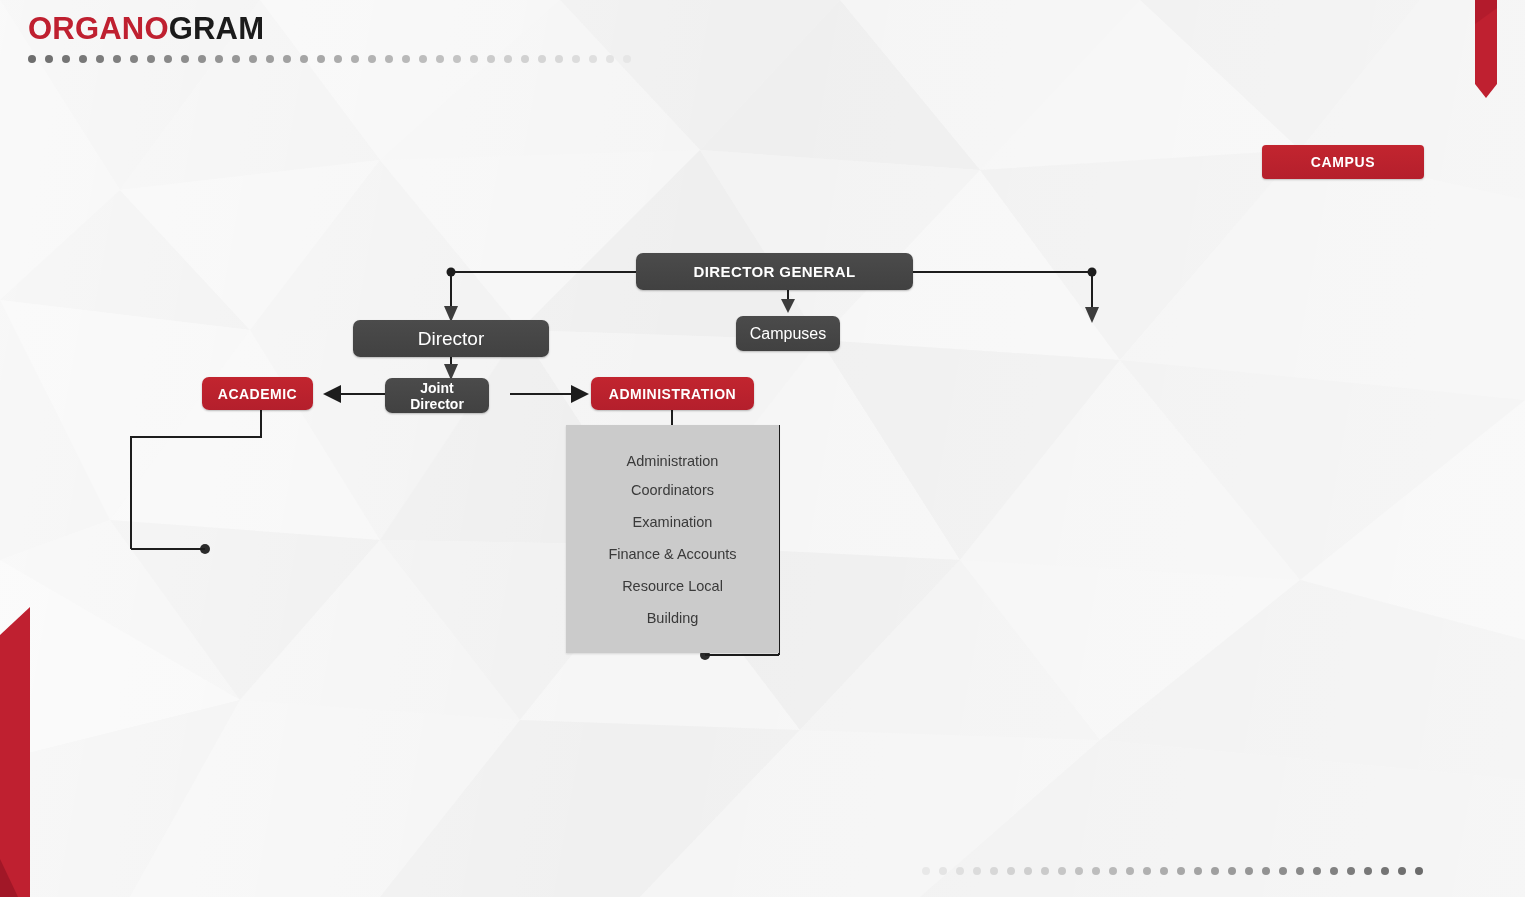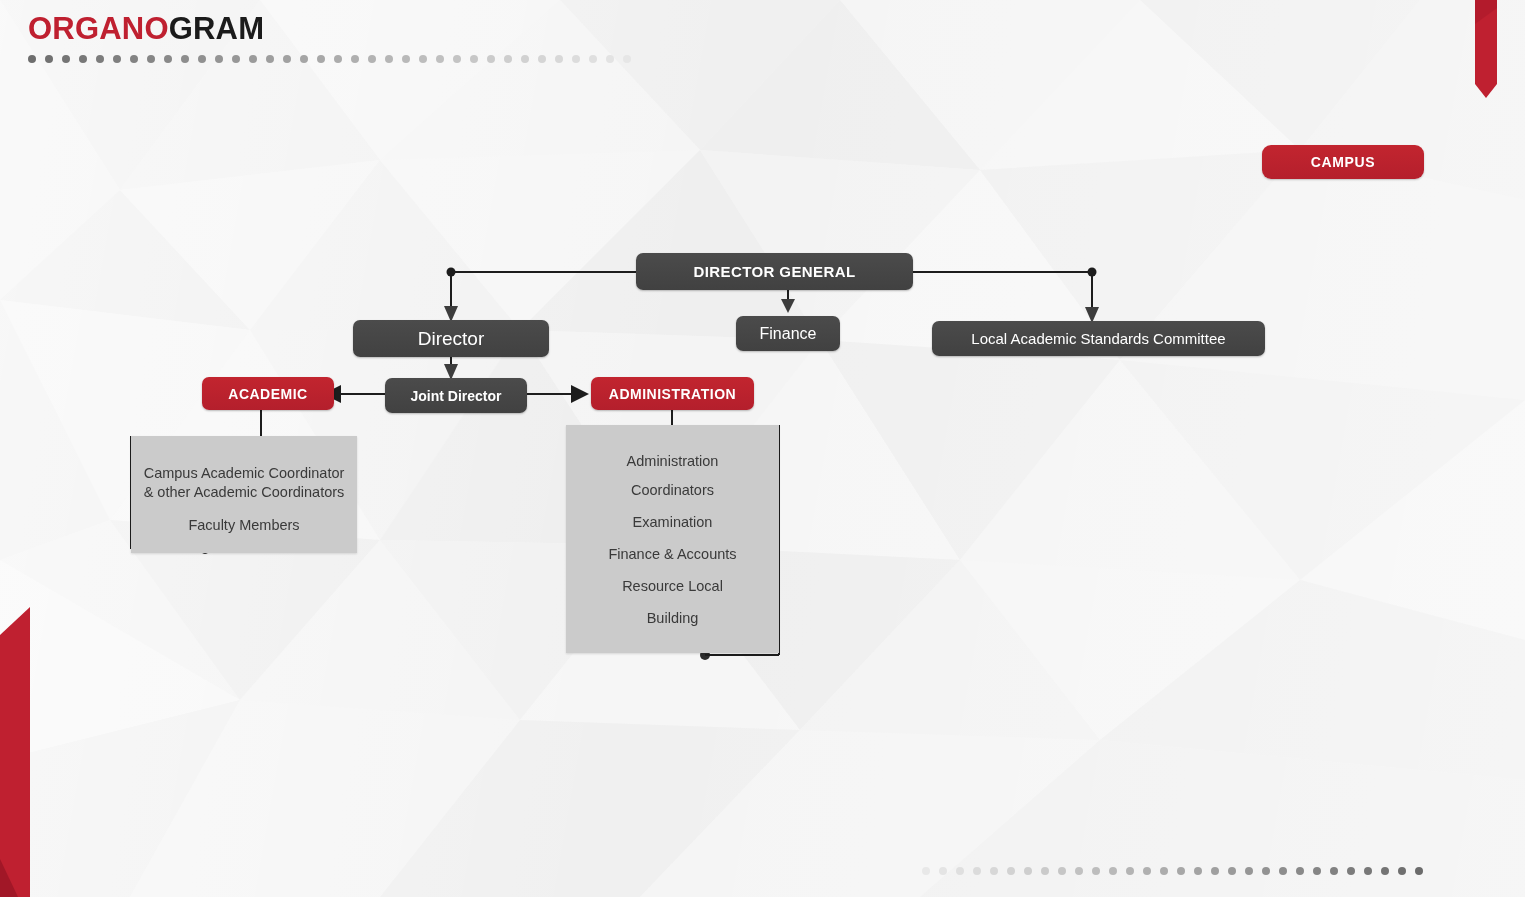"CAMPUS" #campus-badge { border-radius: 9px -> 4px }
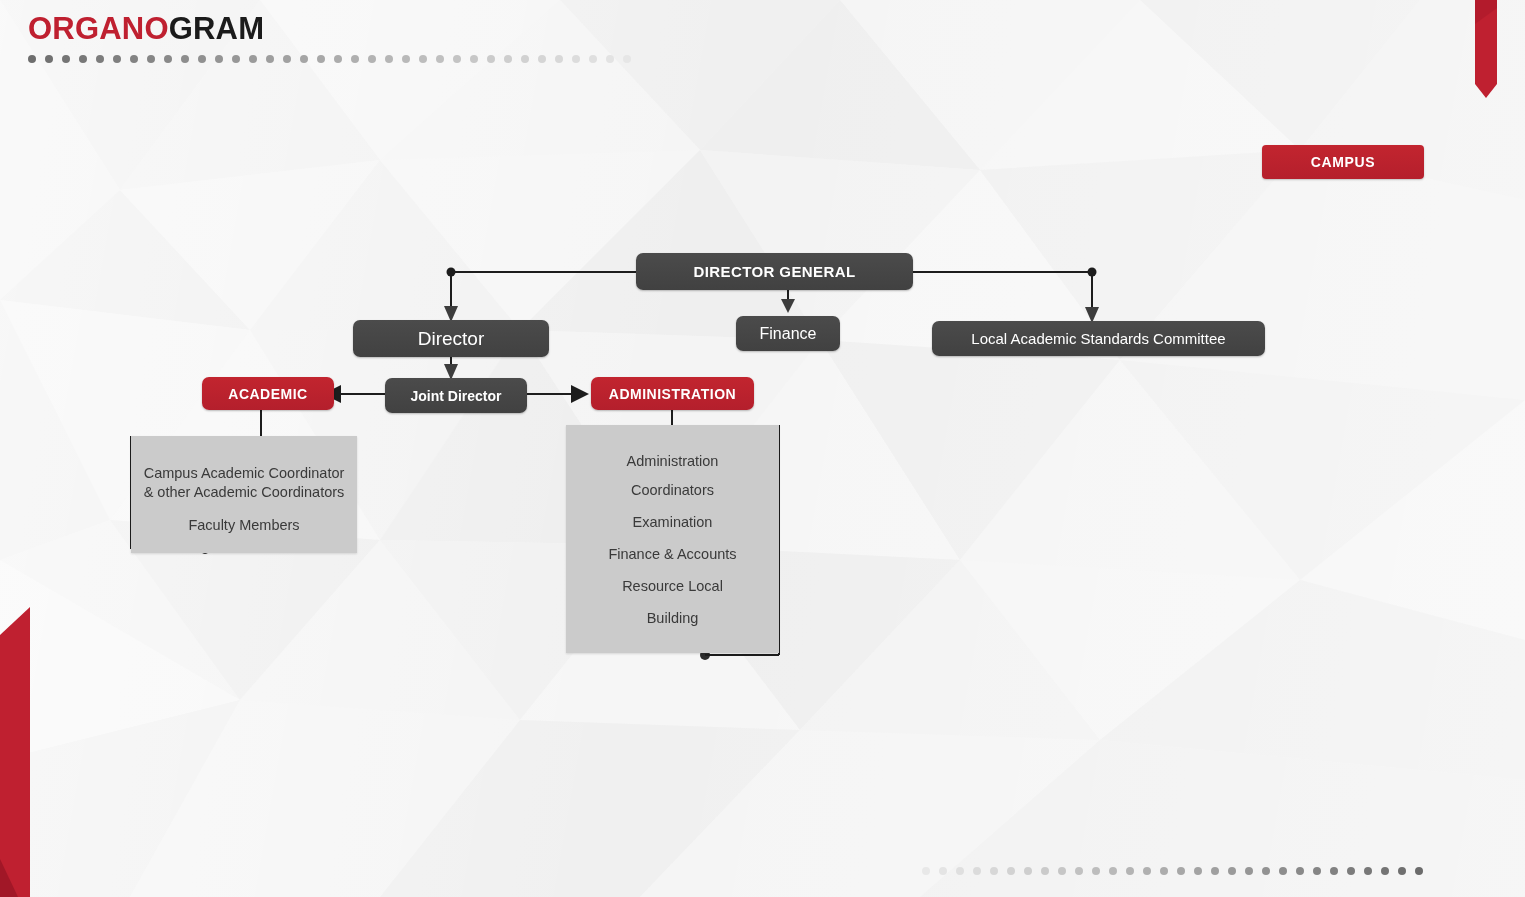"Finance" span { text: Finance -> Campuses }
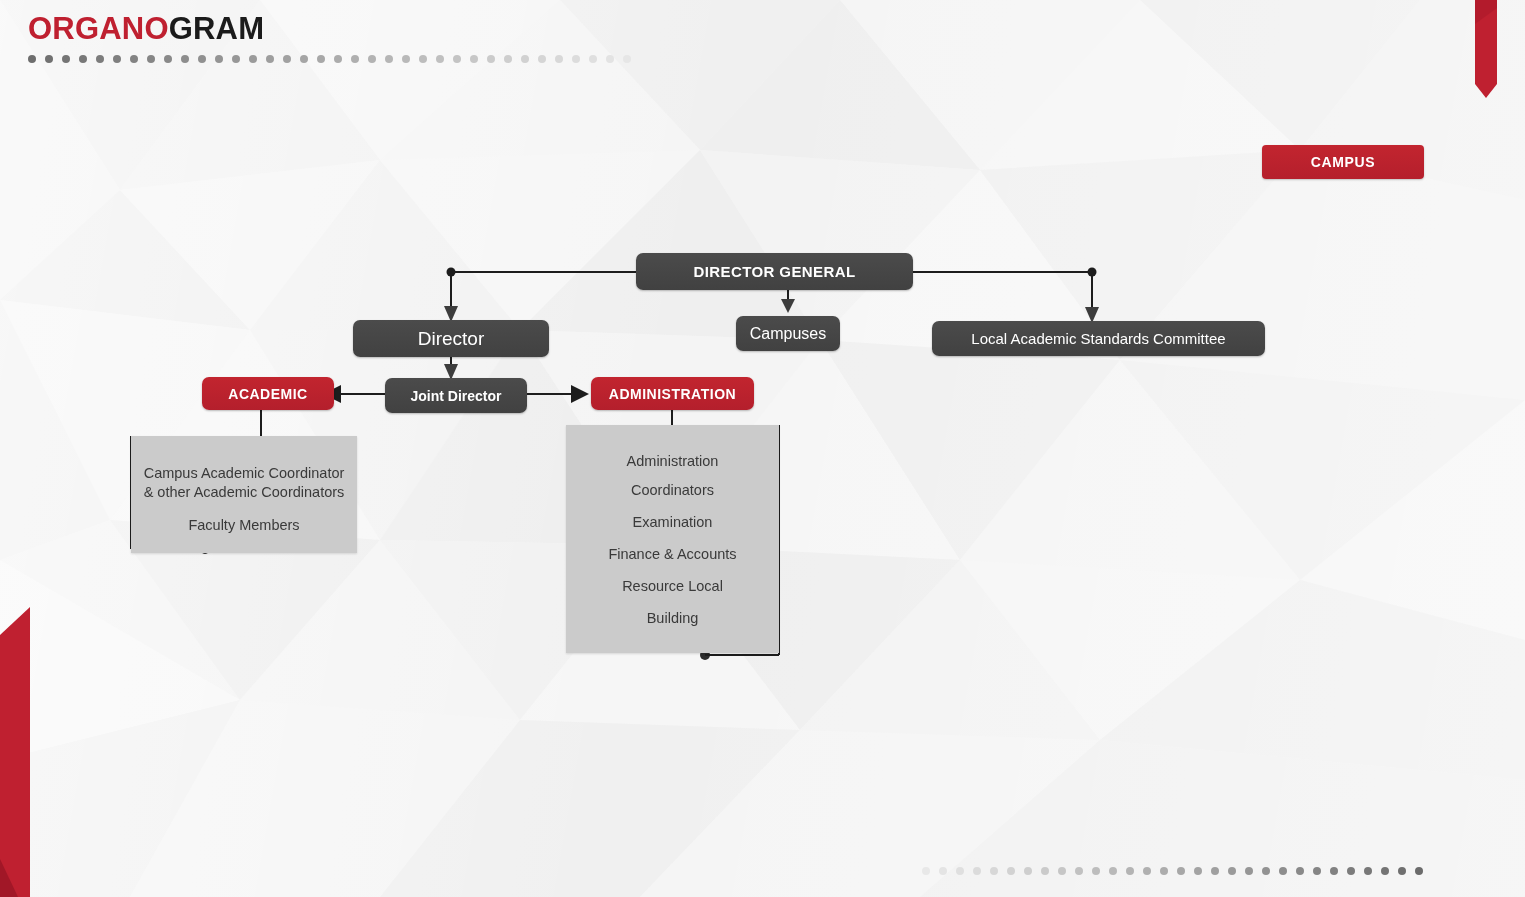"Local Academic Standards Committee" div.node { html: <div> <span>Local Academic Standards Committee</span> </div> -> none }
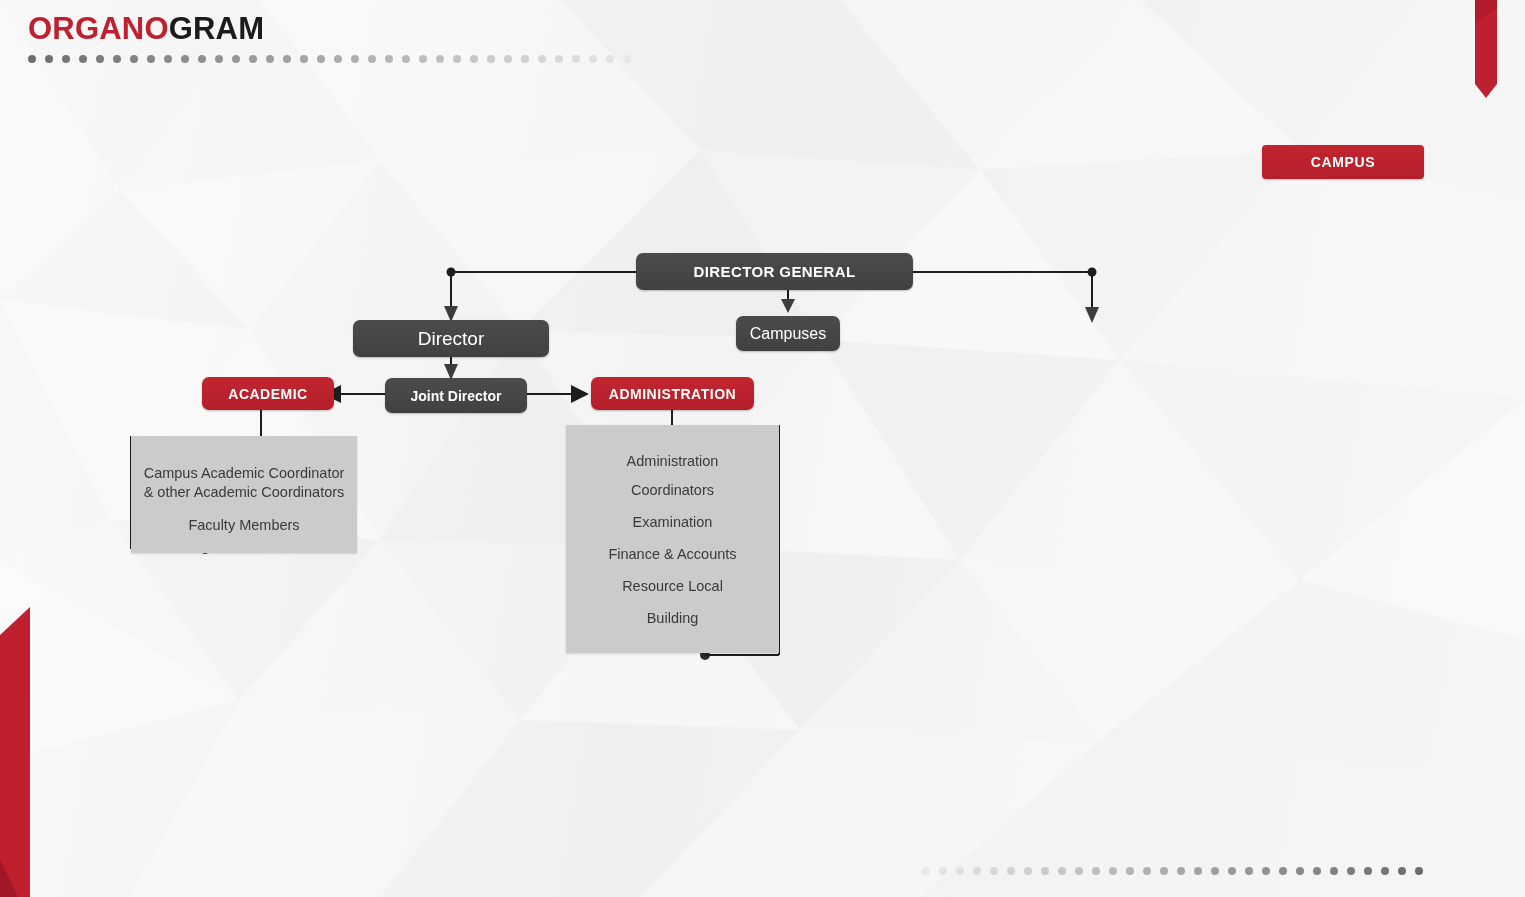"ACADEMIC" #node-academic { width: 132px -> 111px }
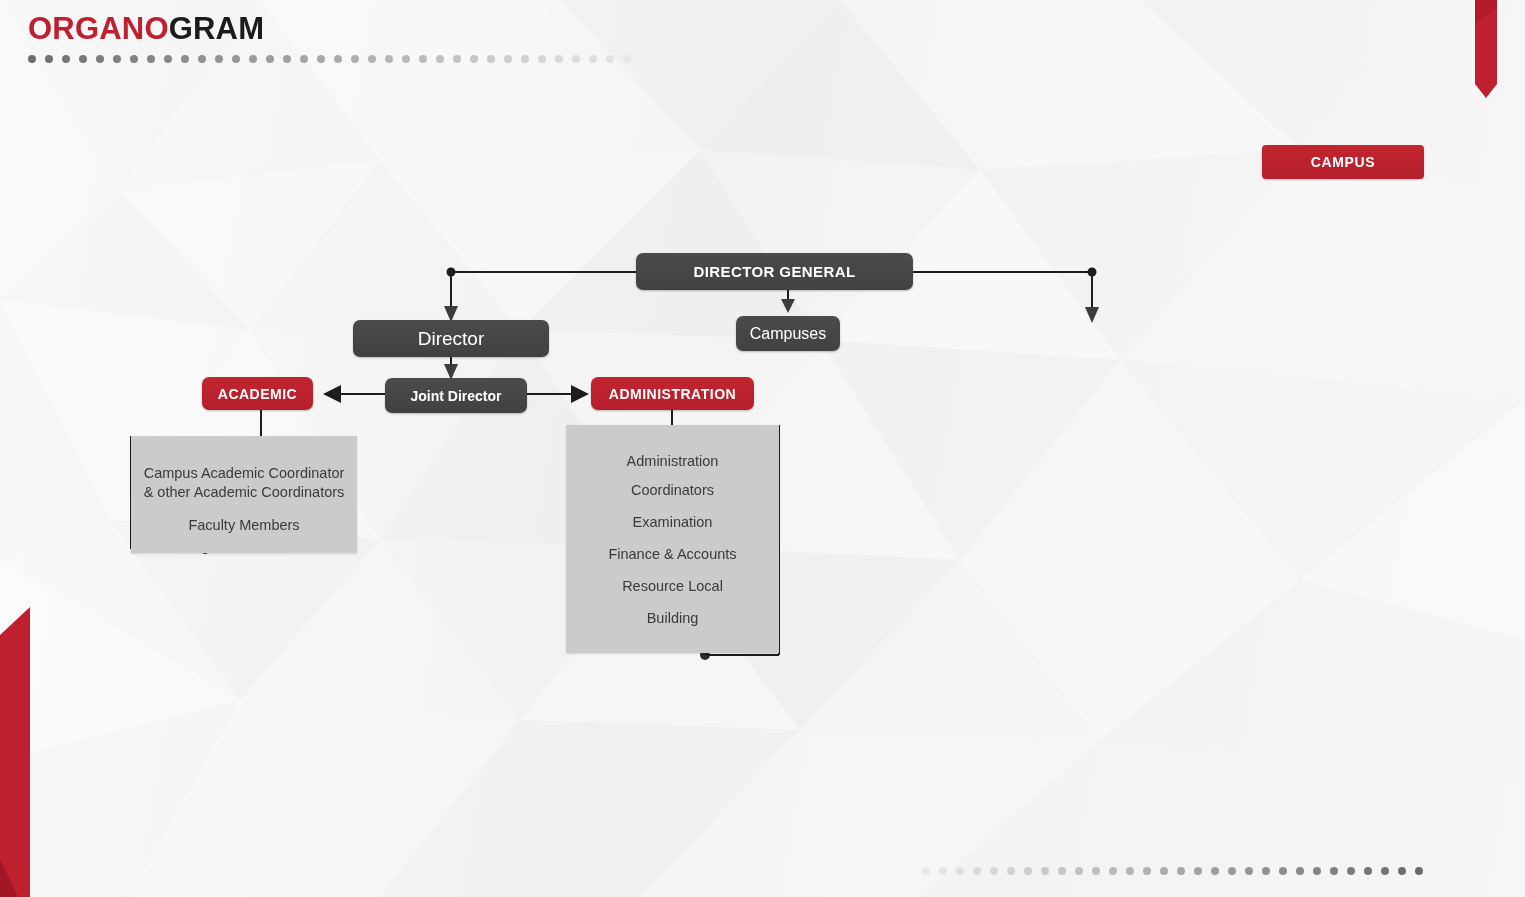"Joint Director" #node-joint-director { width: 142px -> 104px }
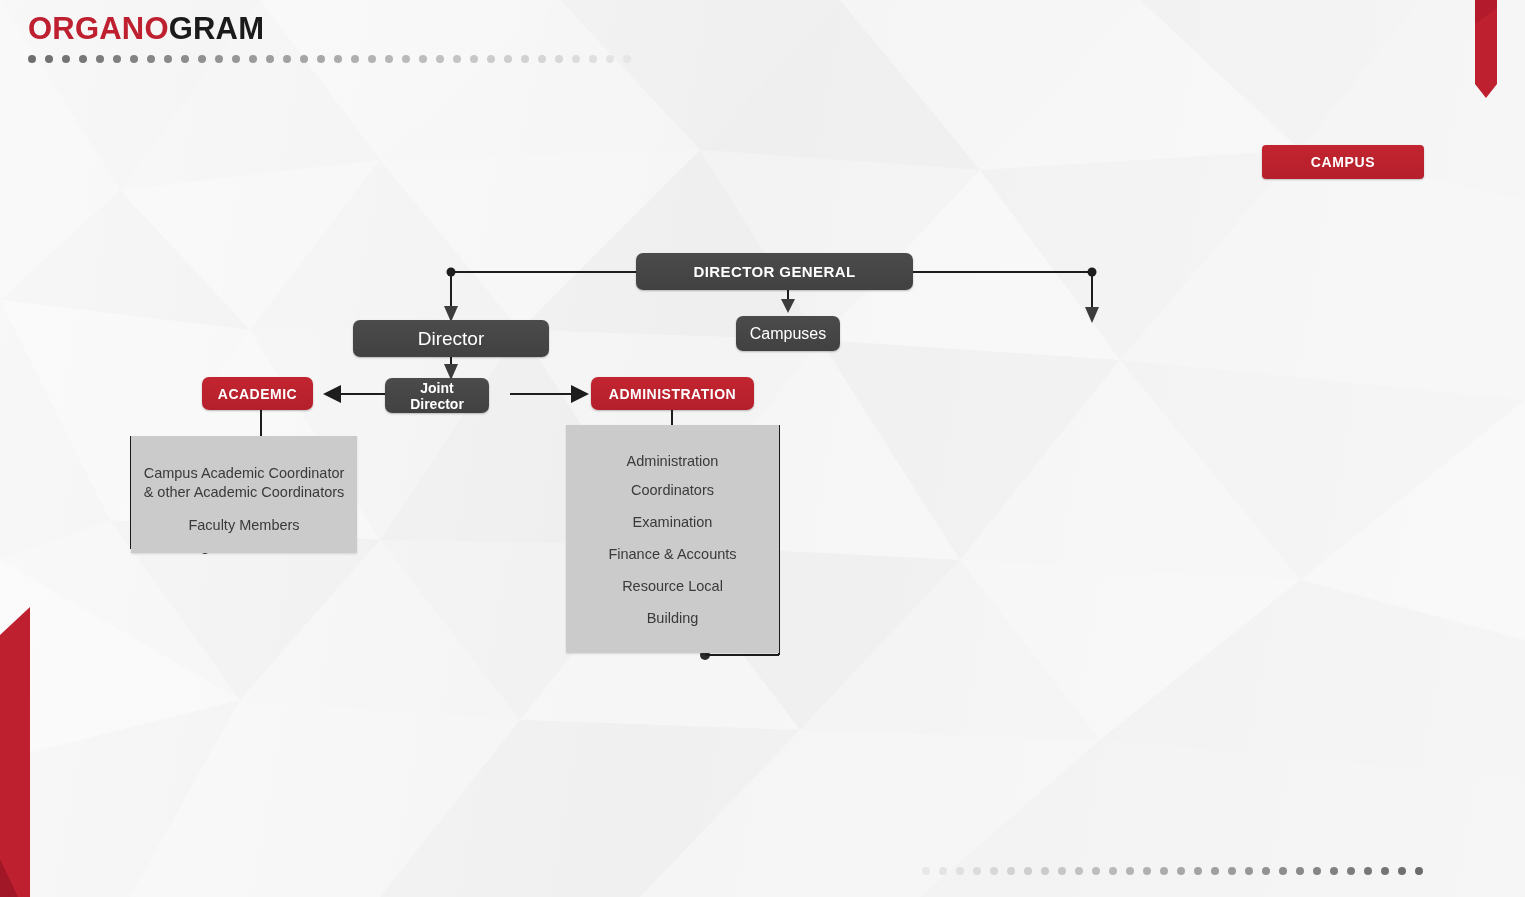"Campus Academic Coordinator" div.panel { html: <div> <div>Campus Academic Coordinator</div> <div>&amp; other Academic Coordinators</div> <div></div> <div>Faculty Members</div> </div> -> none }
